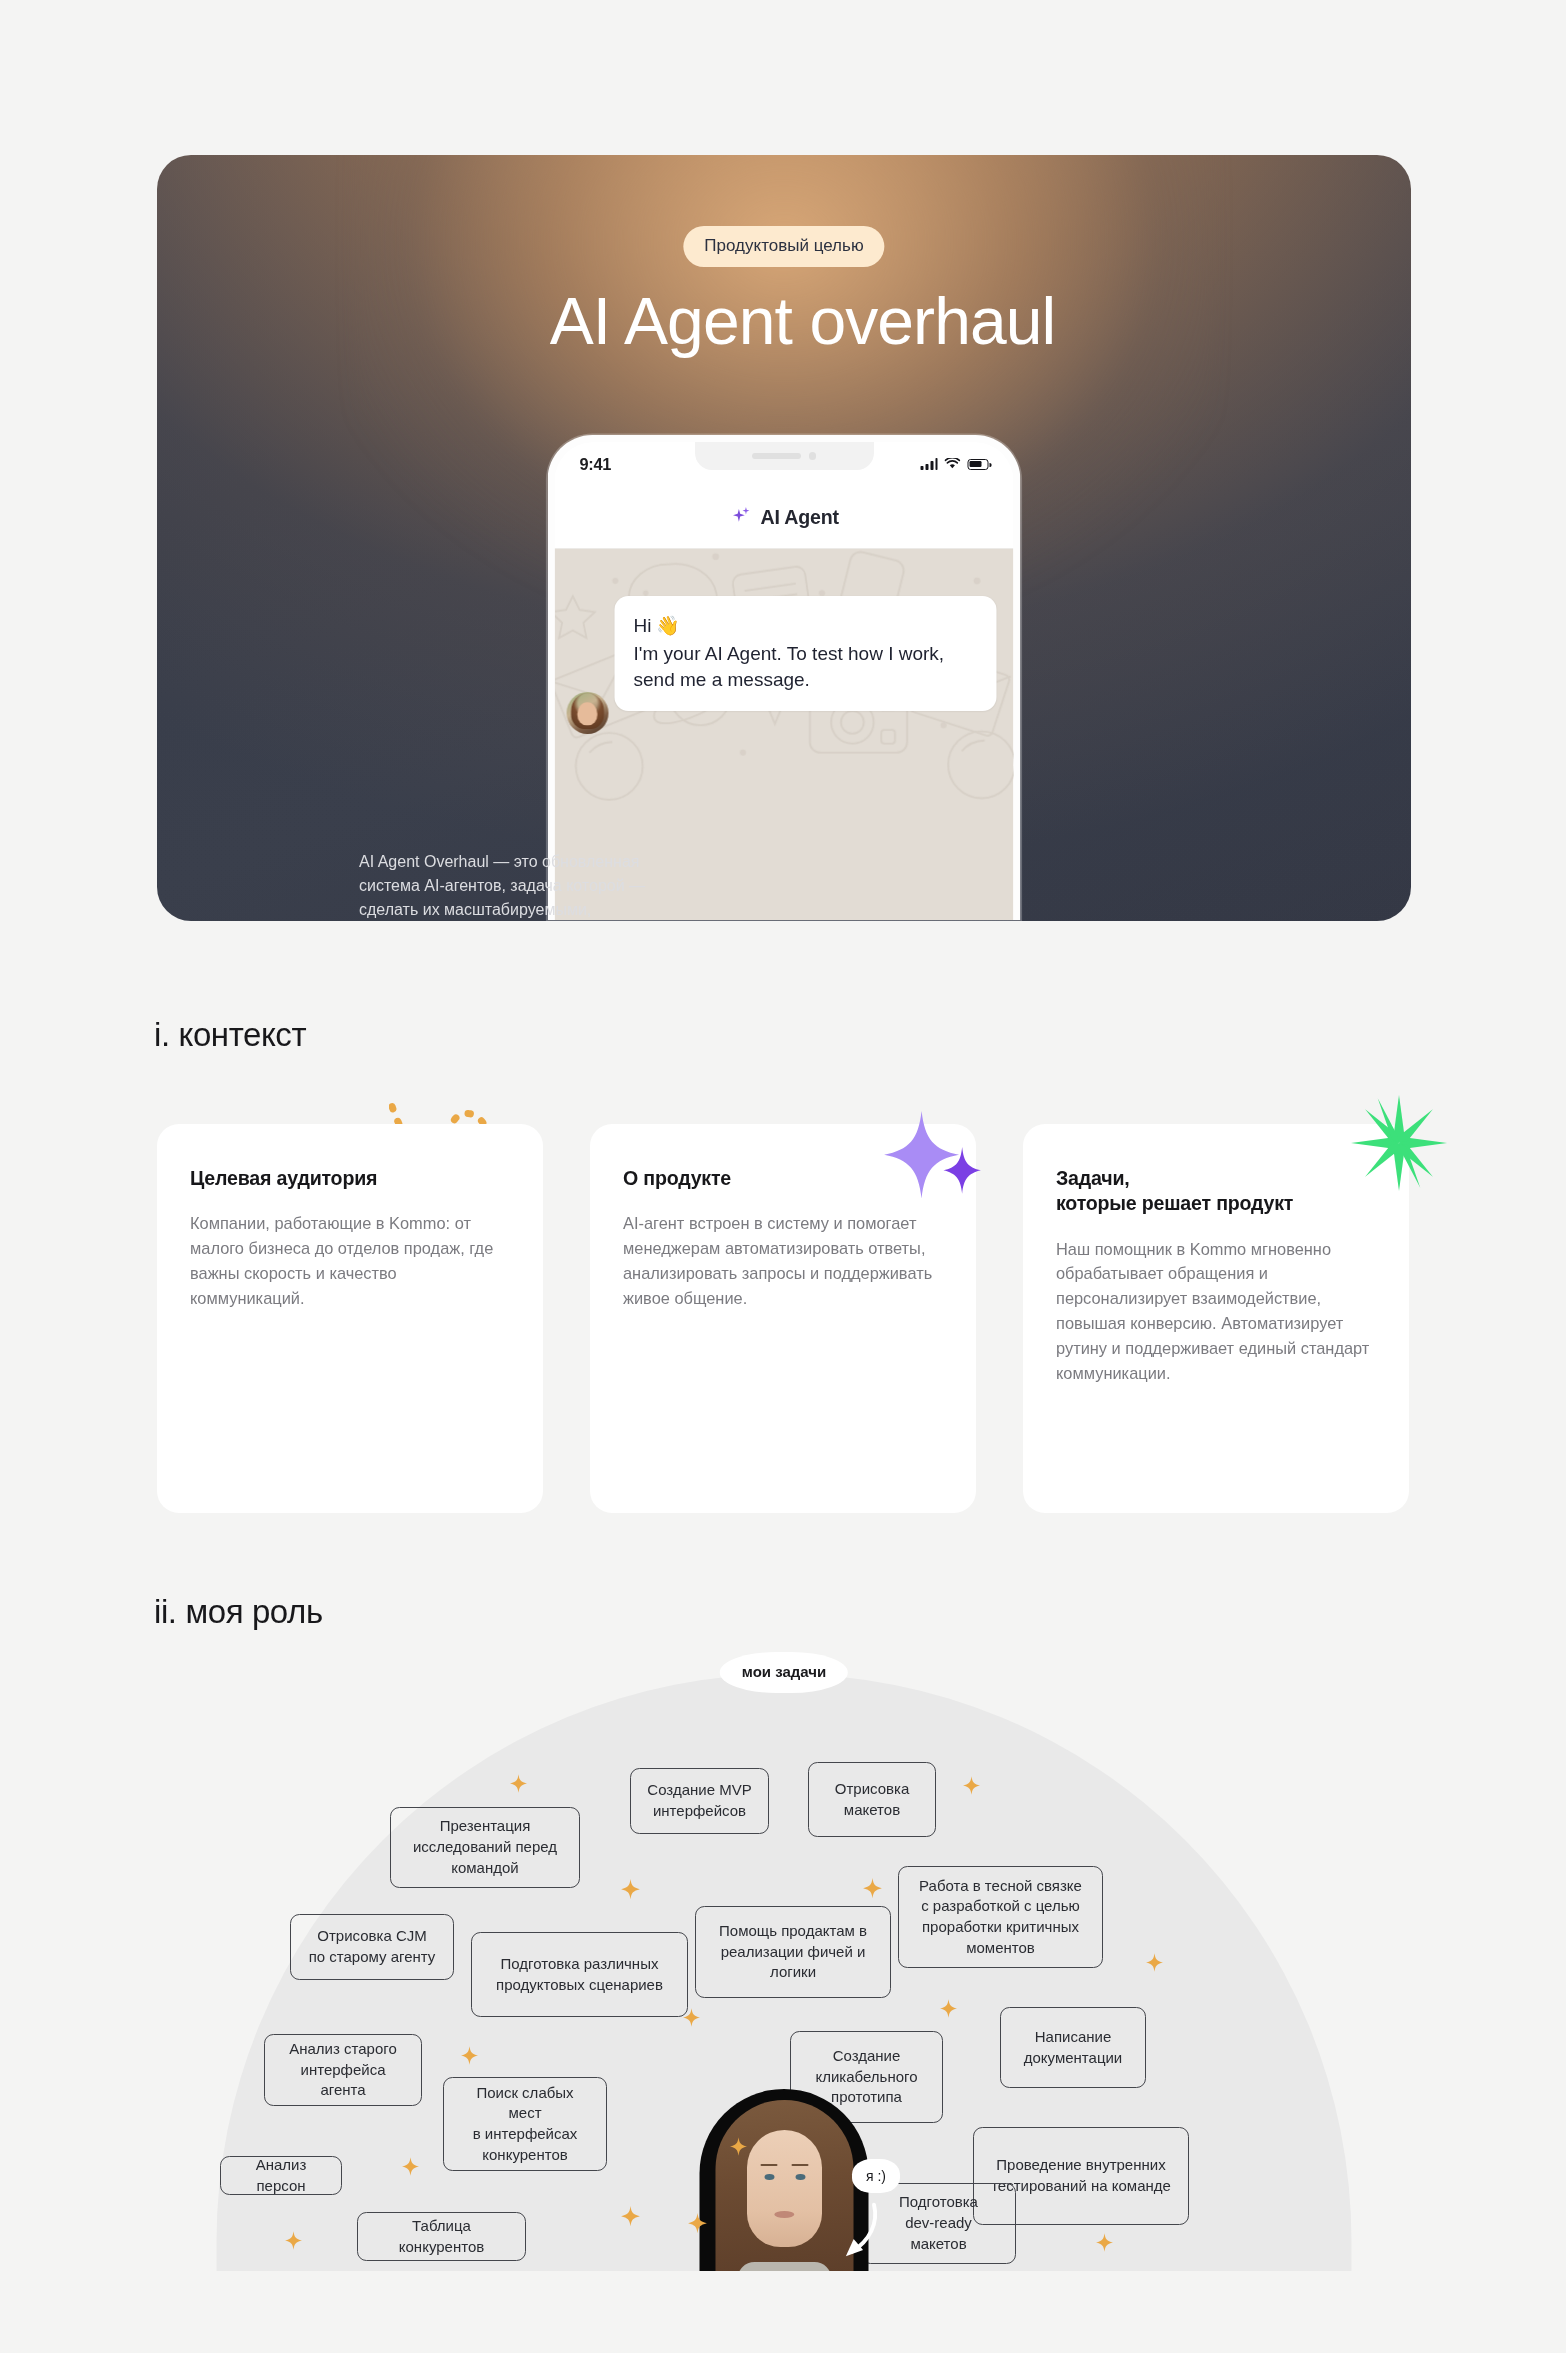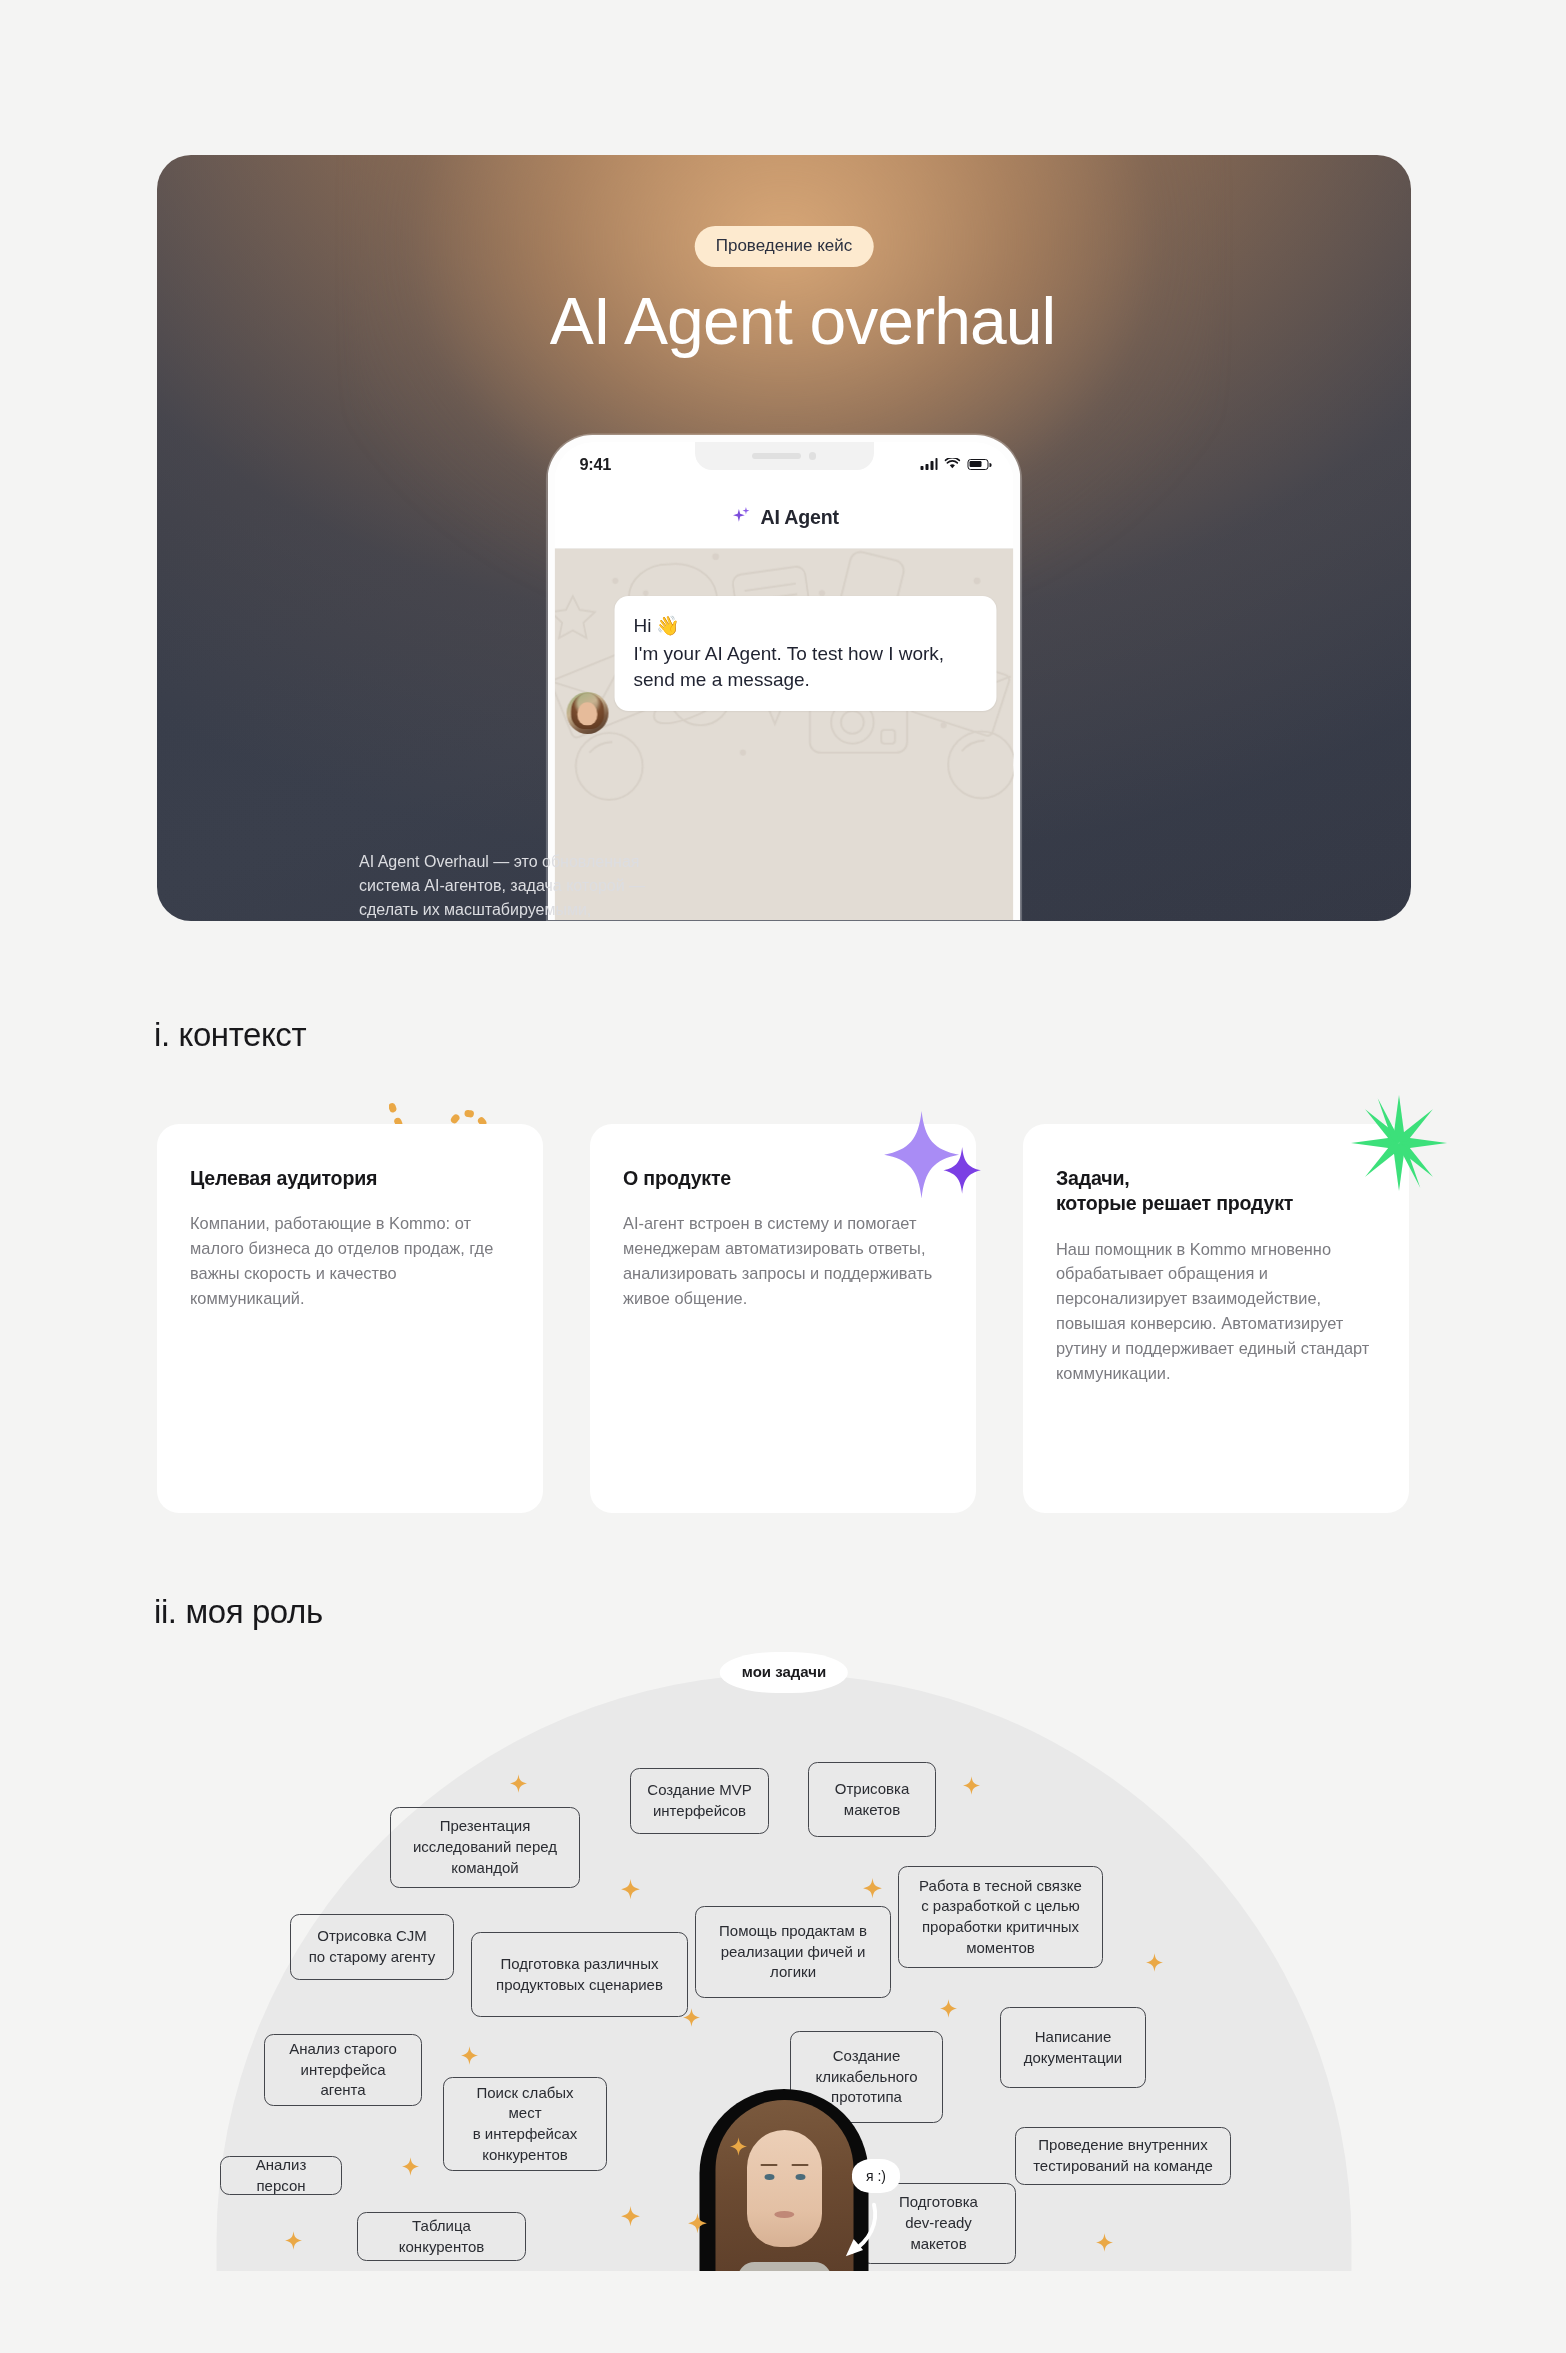"Проведение кейс" div.hero-badge { text: Проведение кейс -> Продуктовый целью }
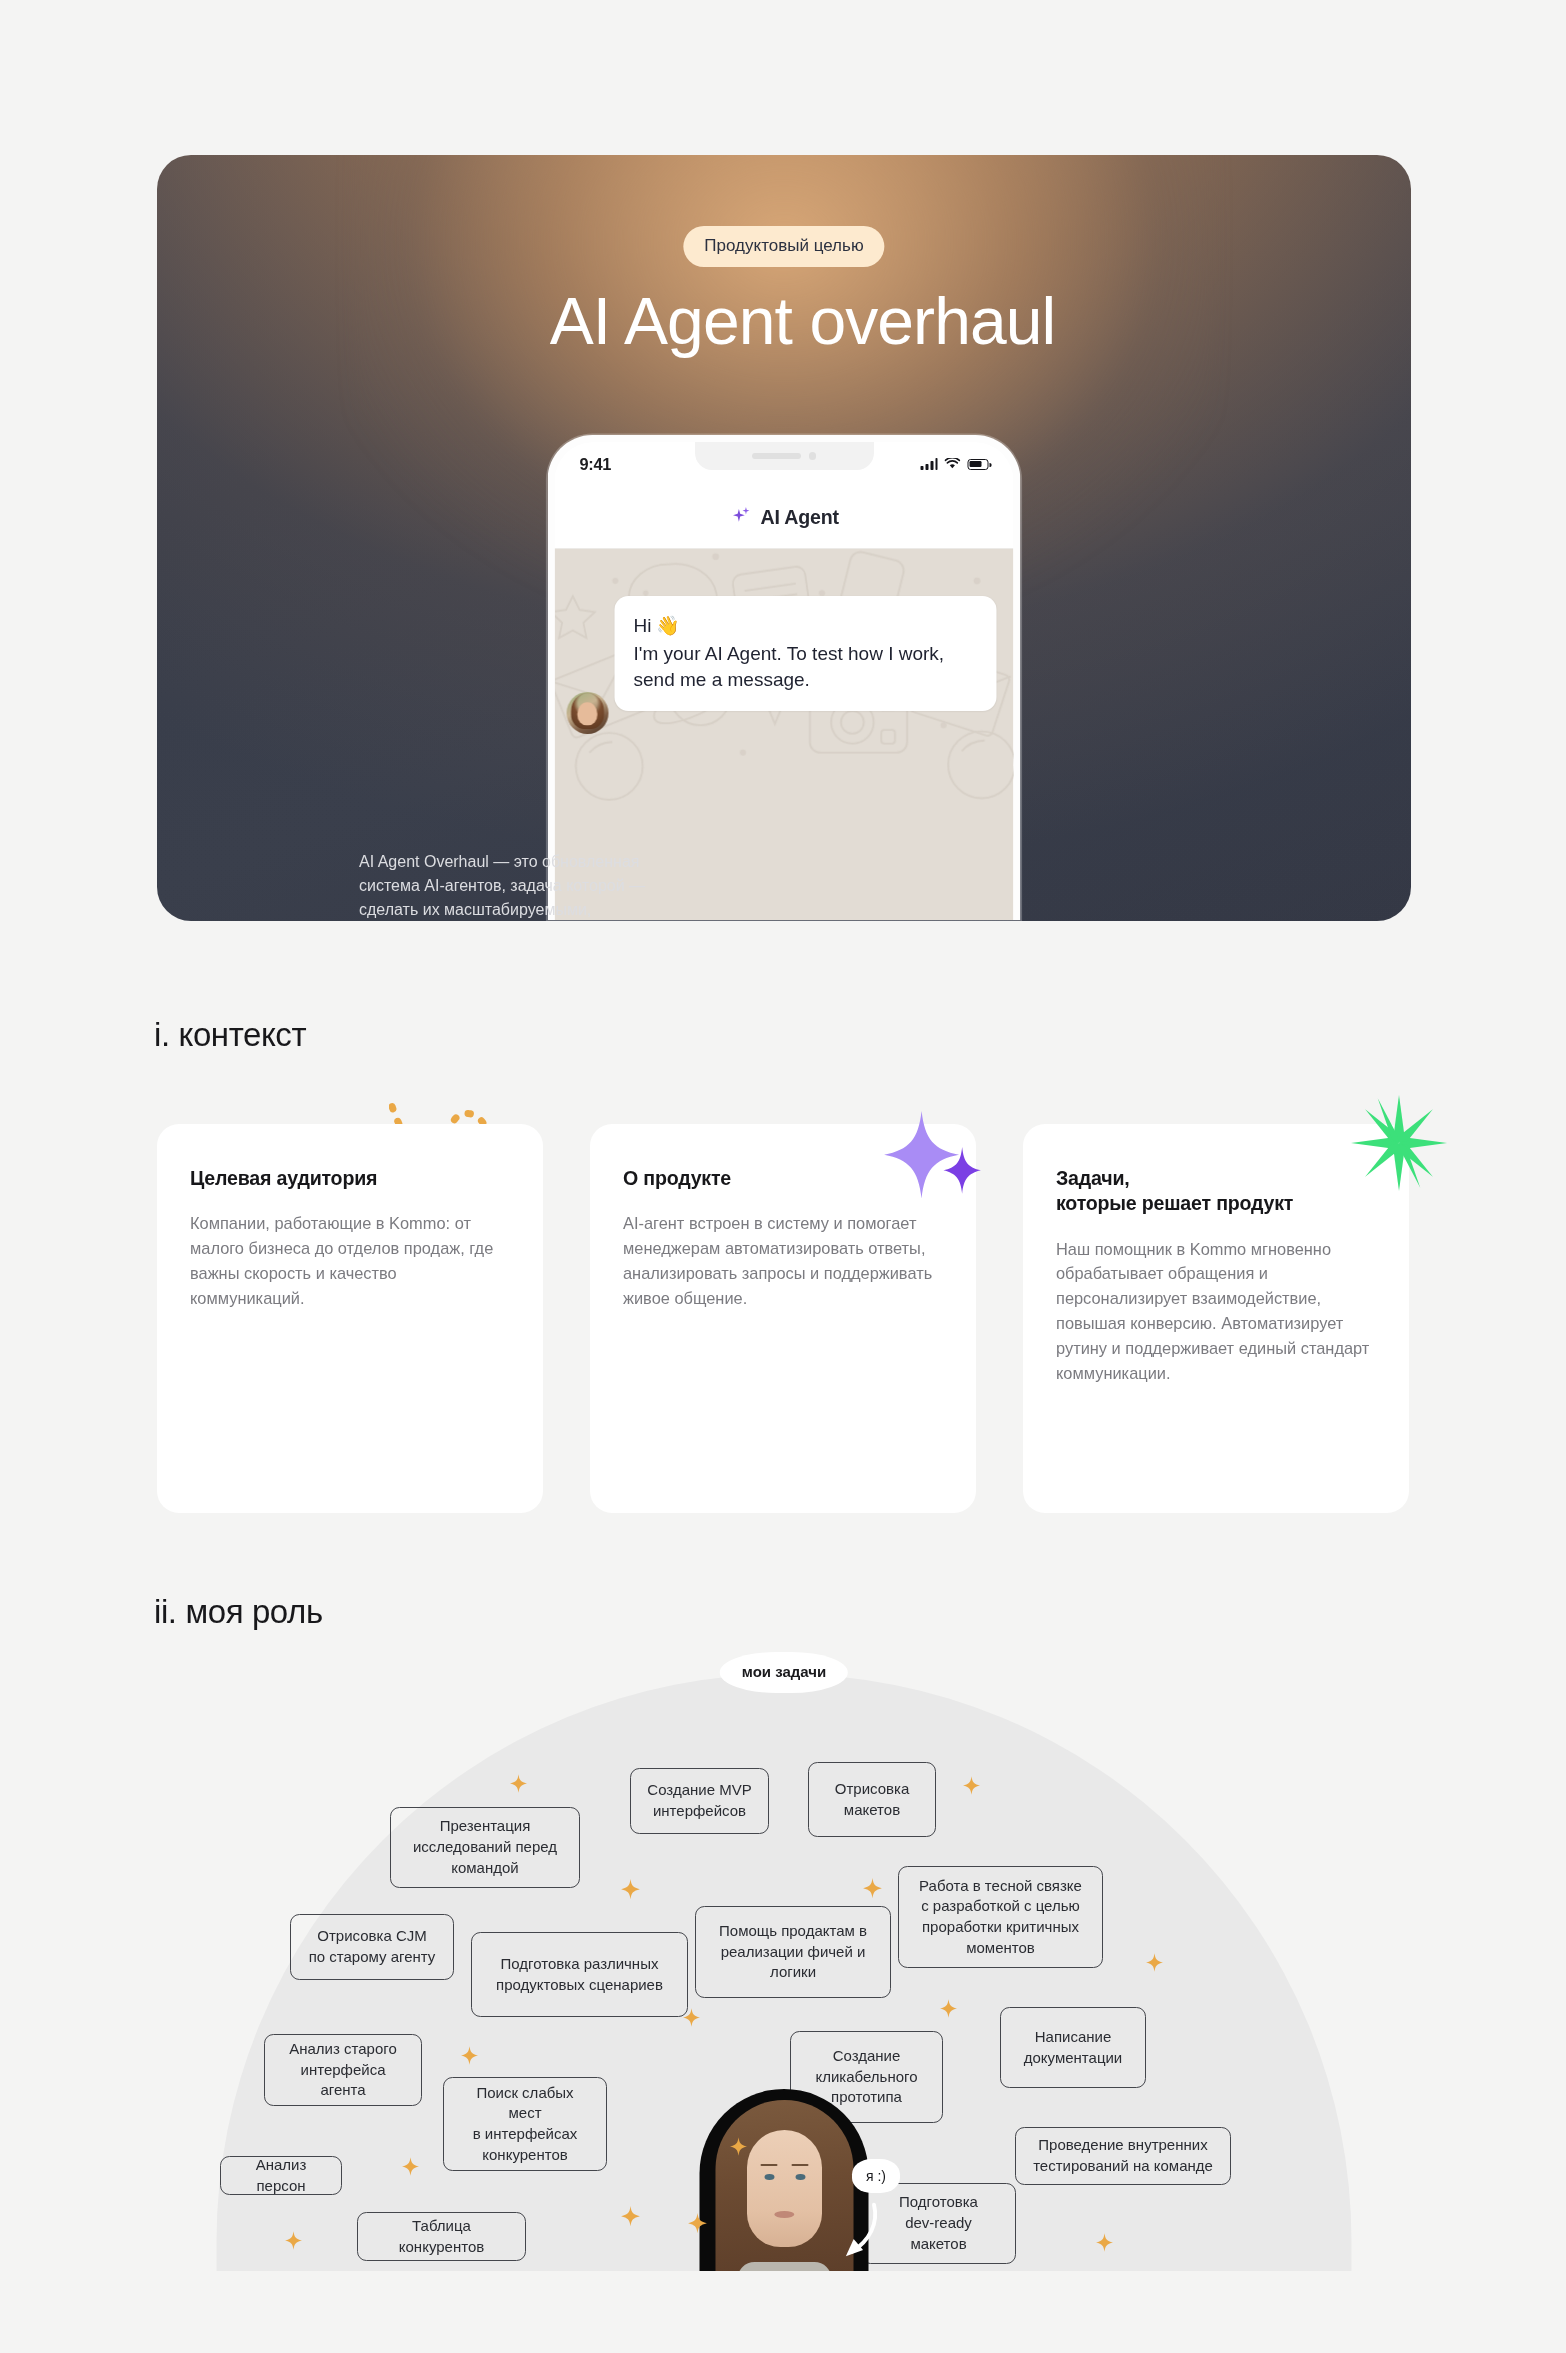"Проведение внутренних" div.node { height: 58px -> 98px; left: 858px -> 816px }
